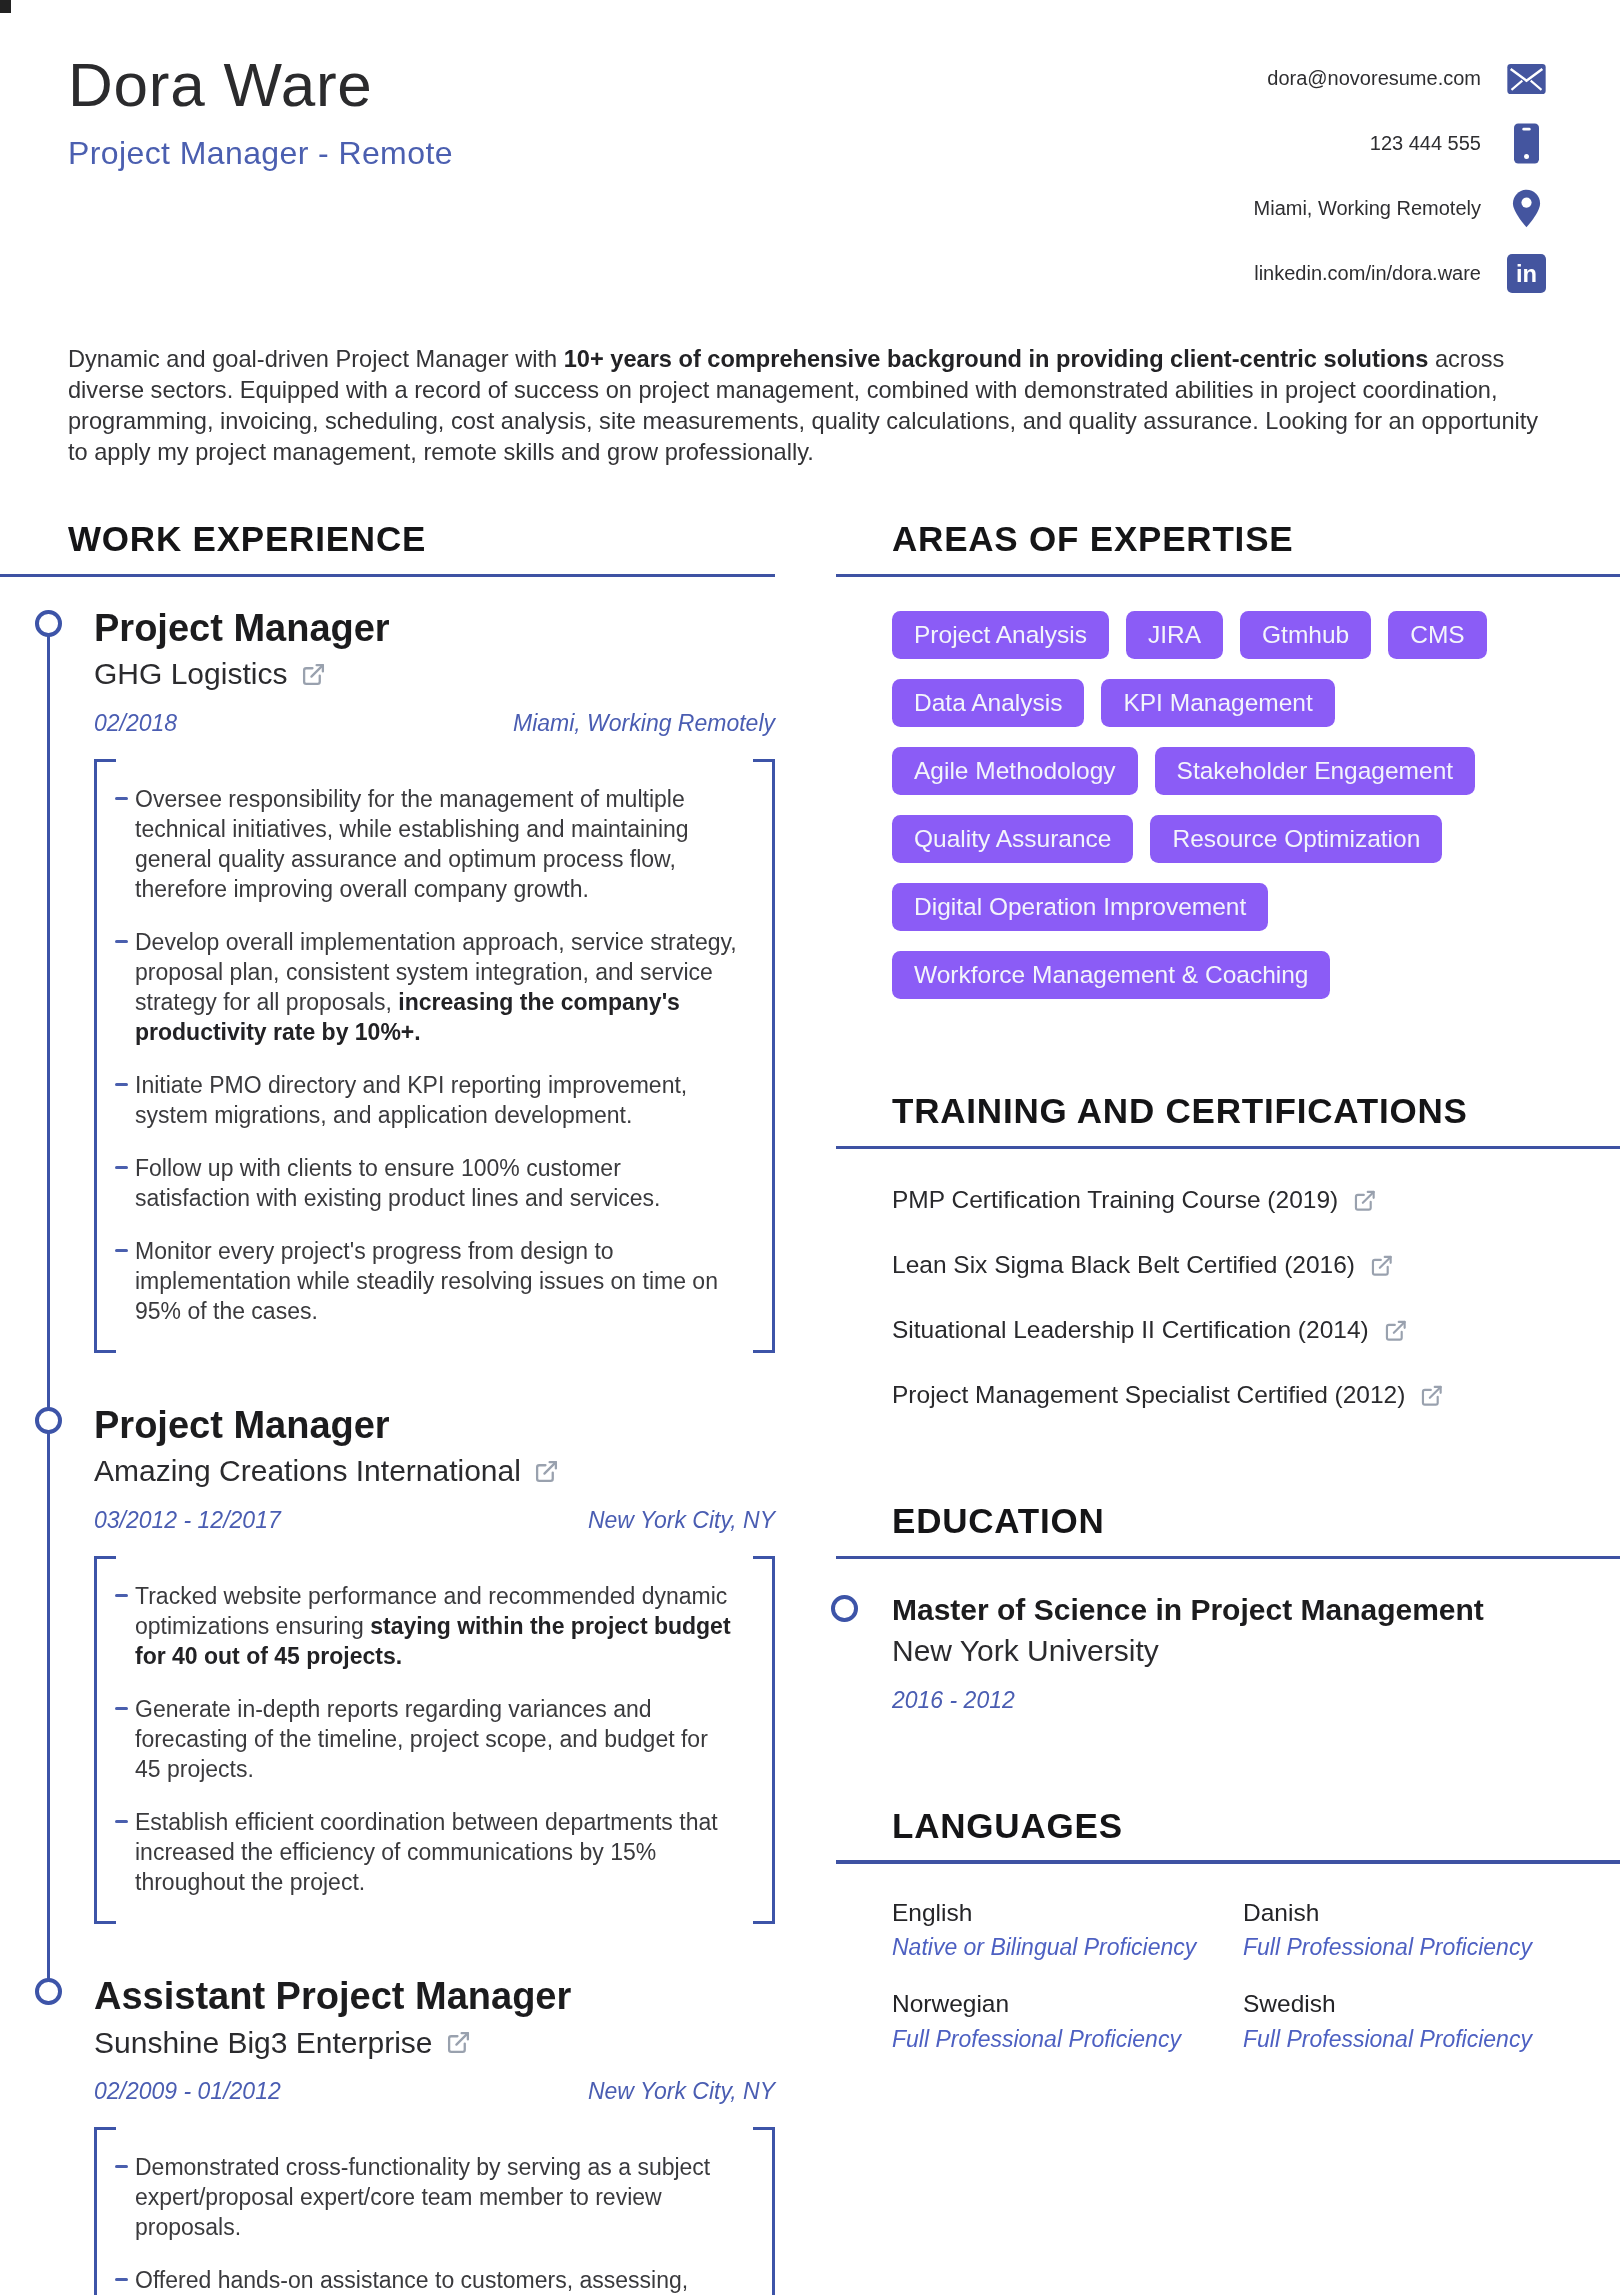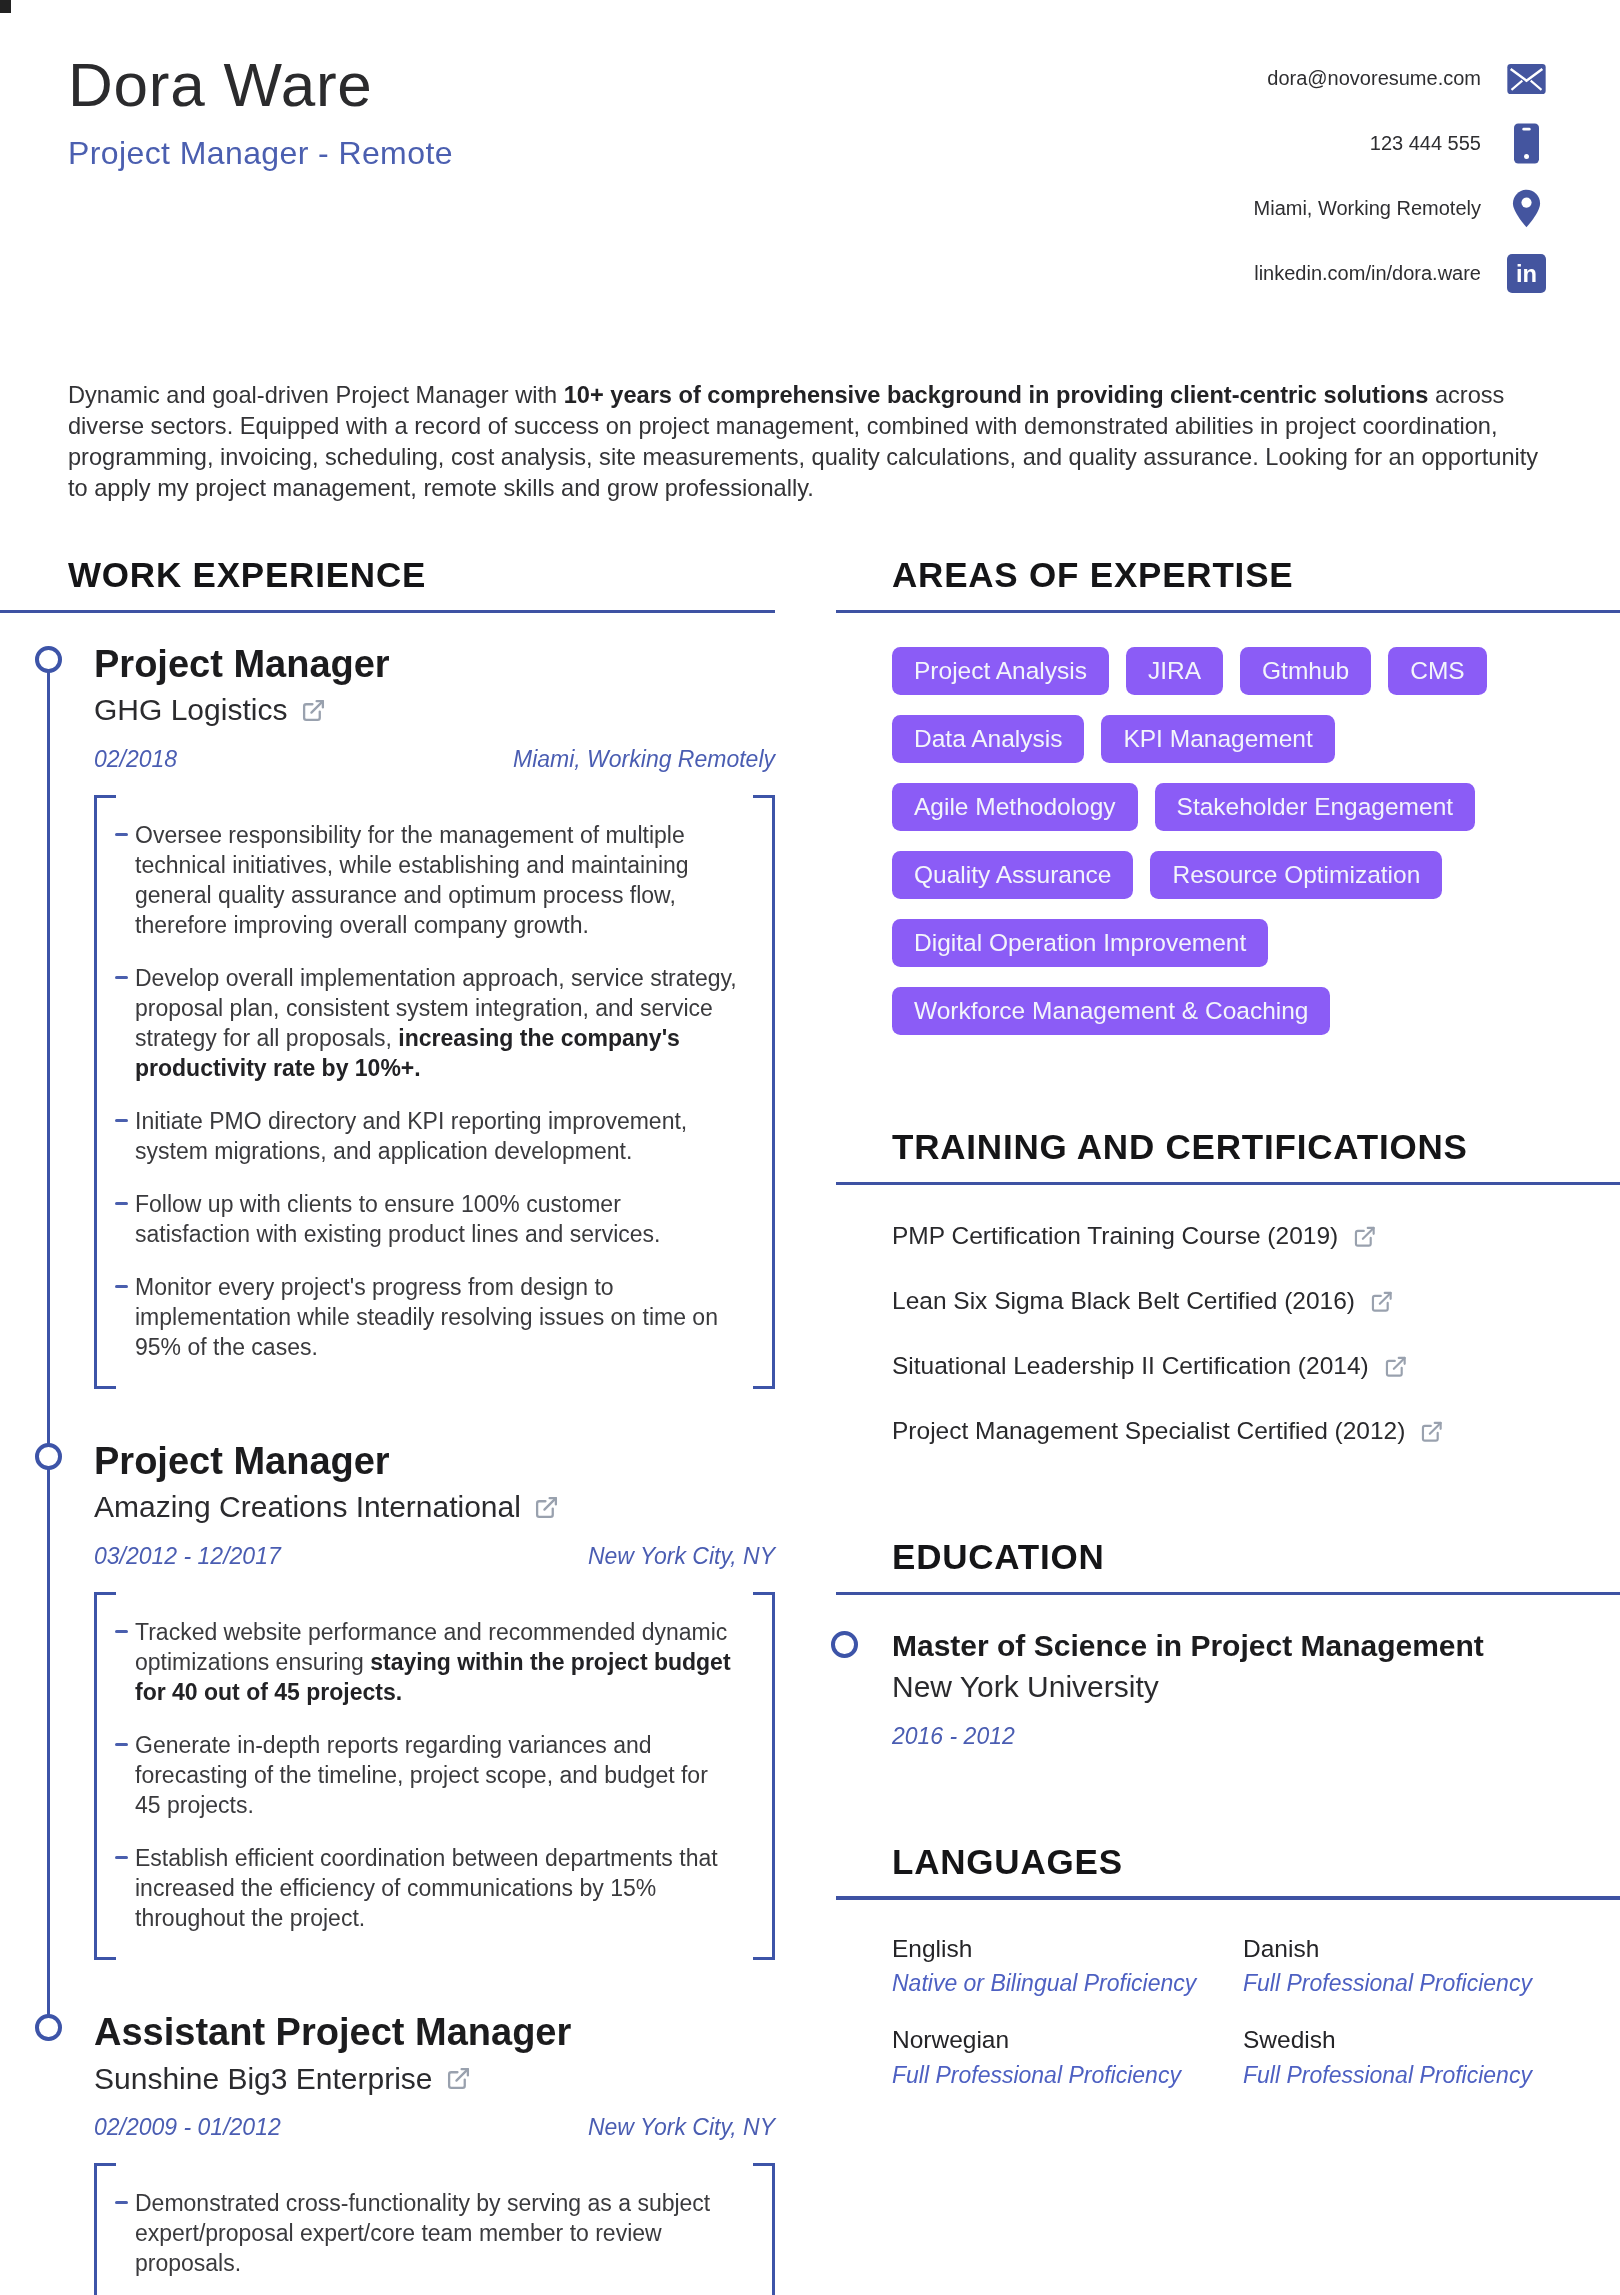"linkedin.com/in/dora.ware" .contact-row:last-child { margin-bottom: 16px -> 0 }
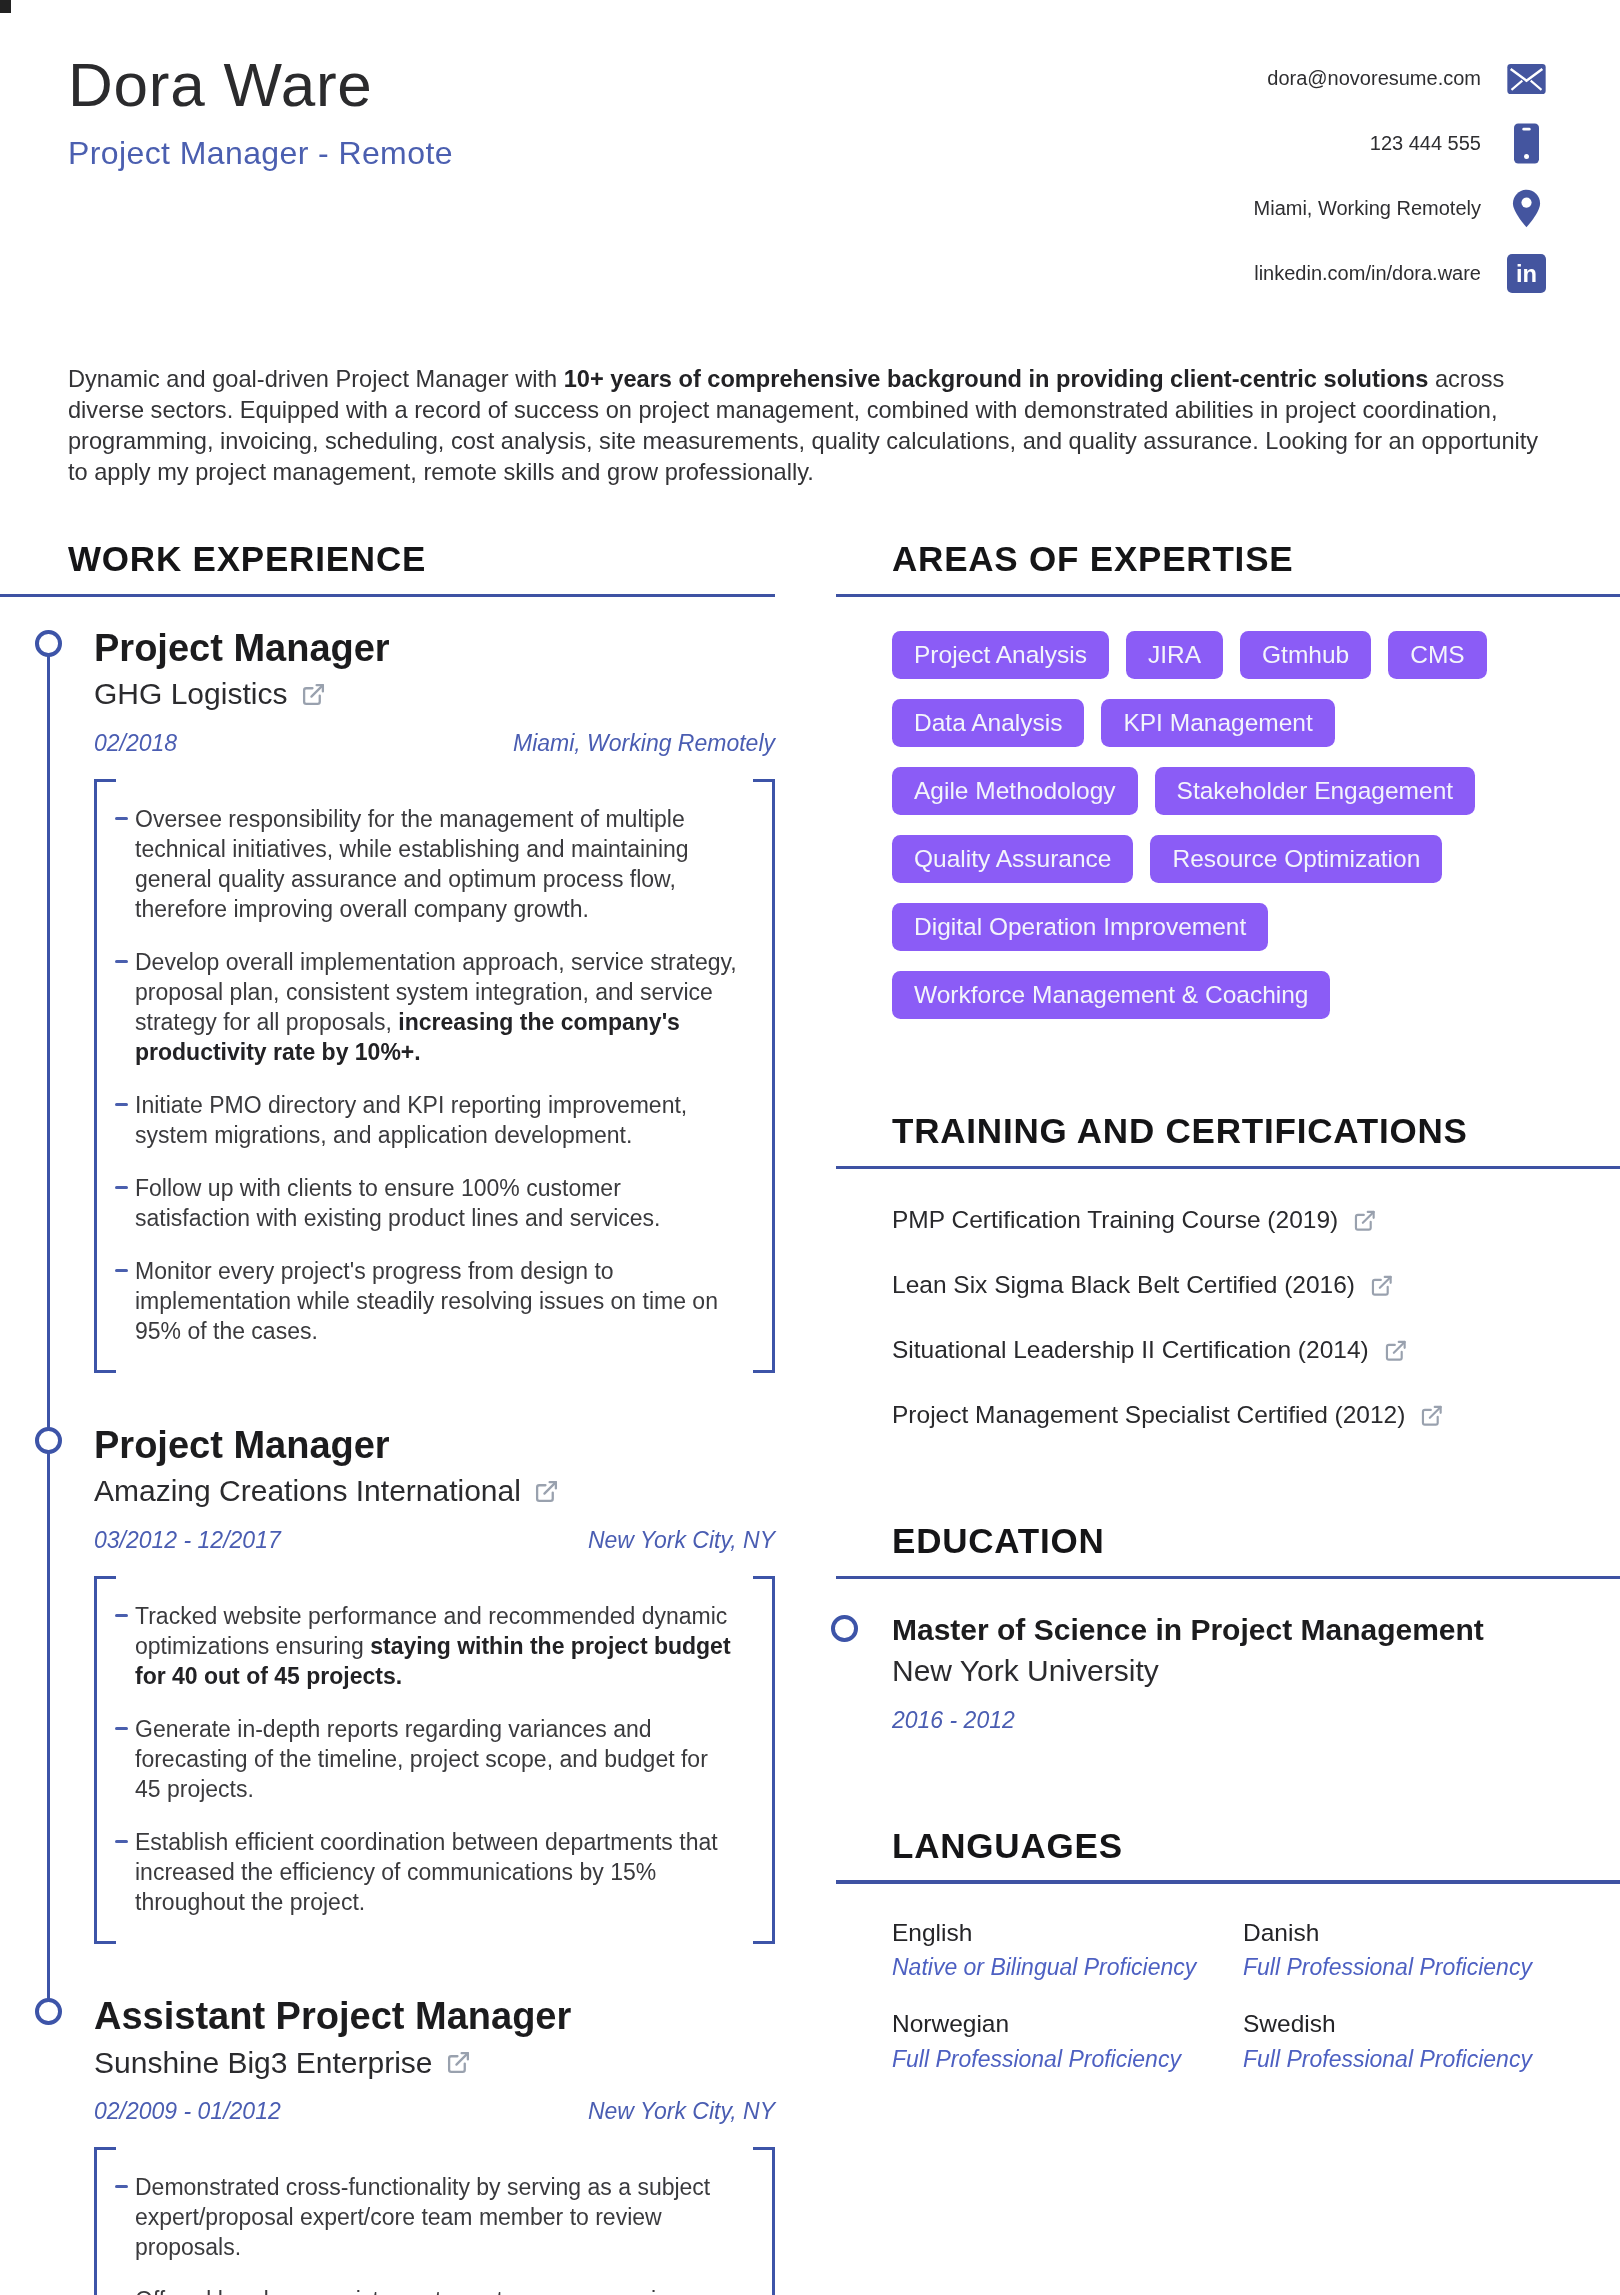"Dynamic and goal-driven Project Manager" .summary { margin-top: 71px -> 51px }
